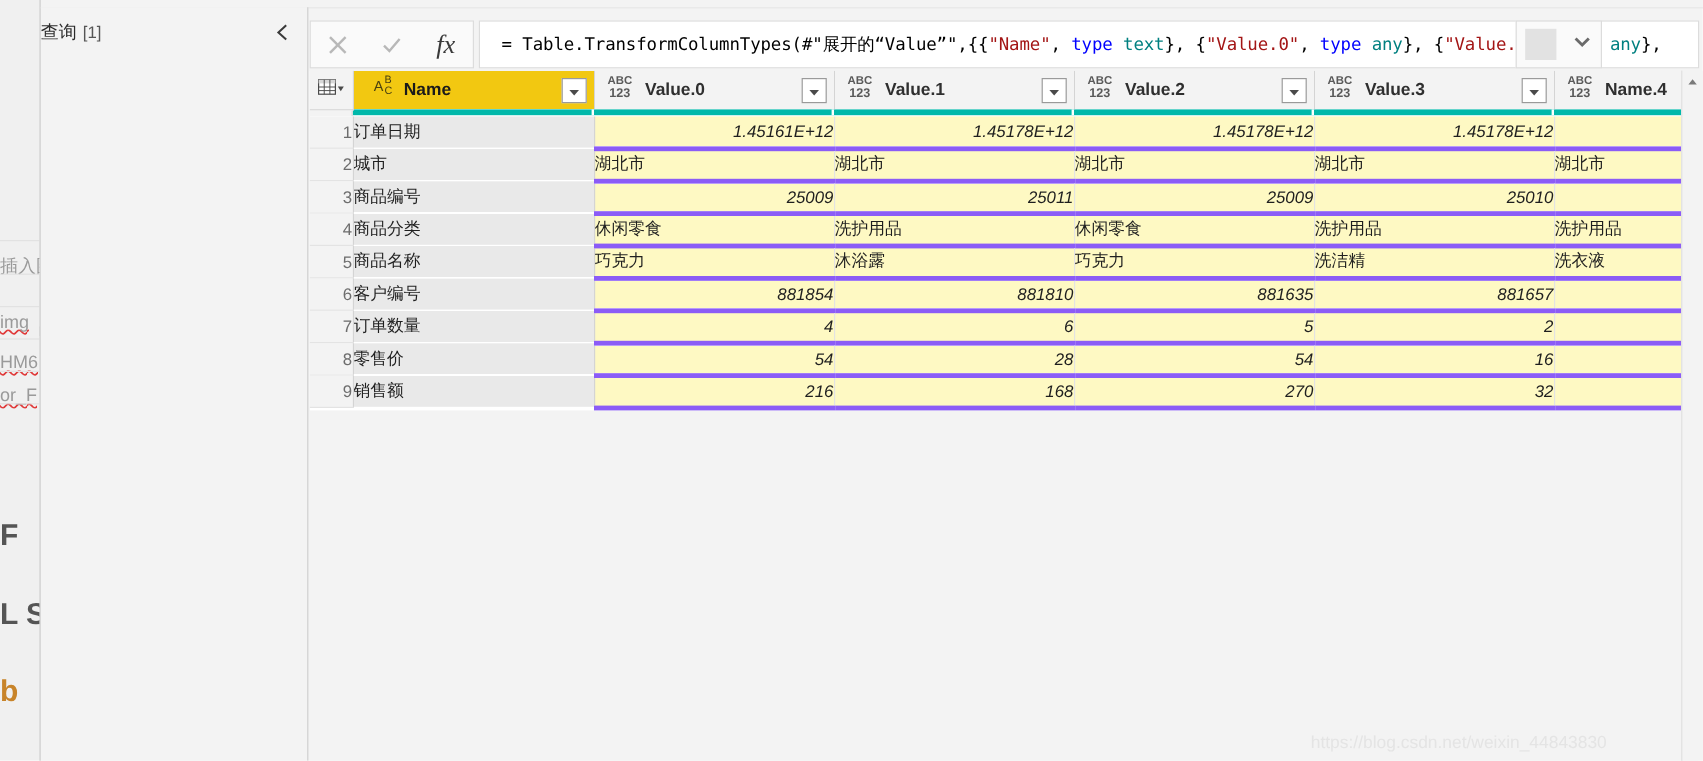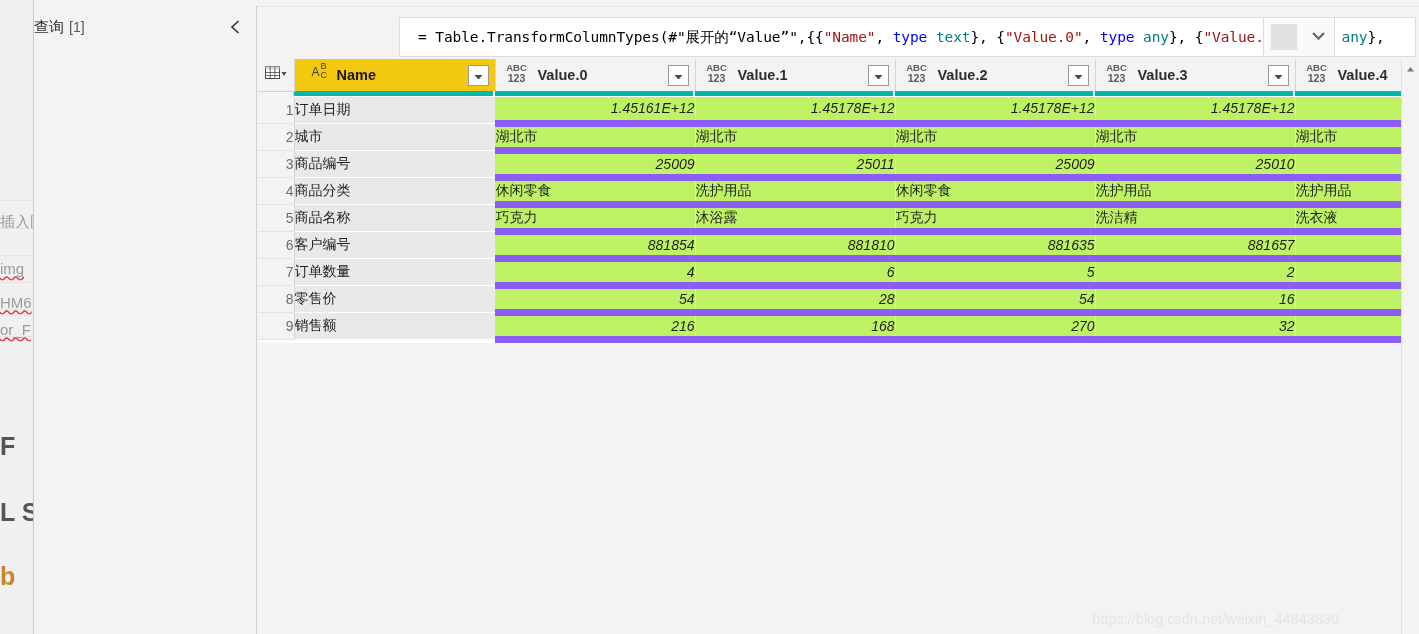"fx" div.fbar-buttons { html: none -> <div> <div> <span> <svg> <line></line> <line></line> </svg> </span> </div> <div> <span> <svg> <polyline></polyline> </svg> </span> </div> <div> <span>fx</span> </div> </div> }
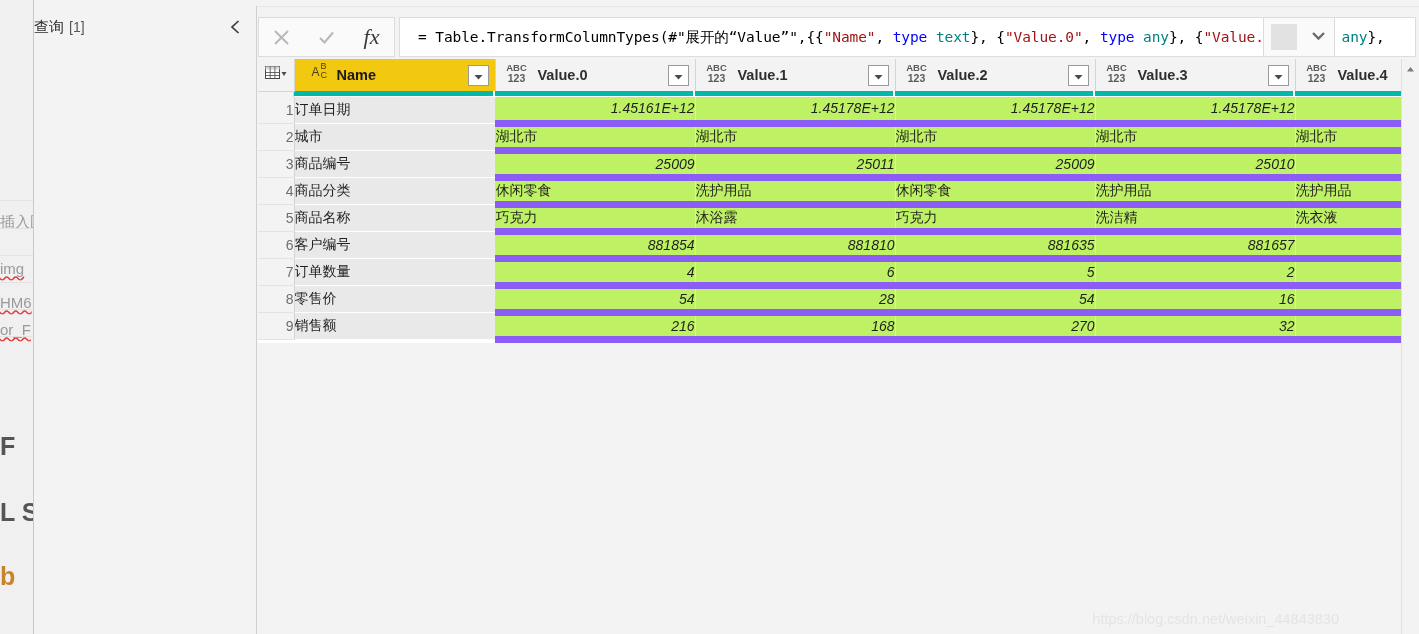"Value.4" span.col-name { text: Value.4 -> Name.4 }
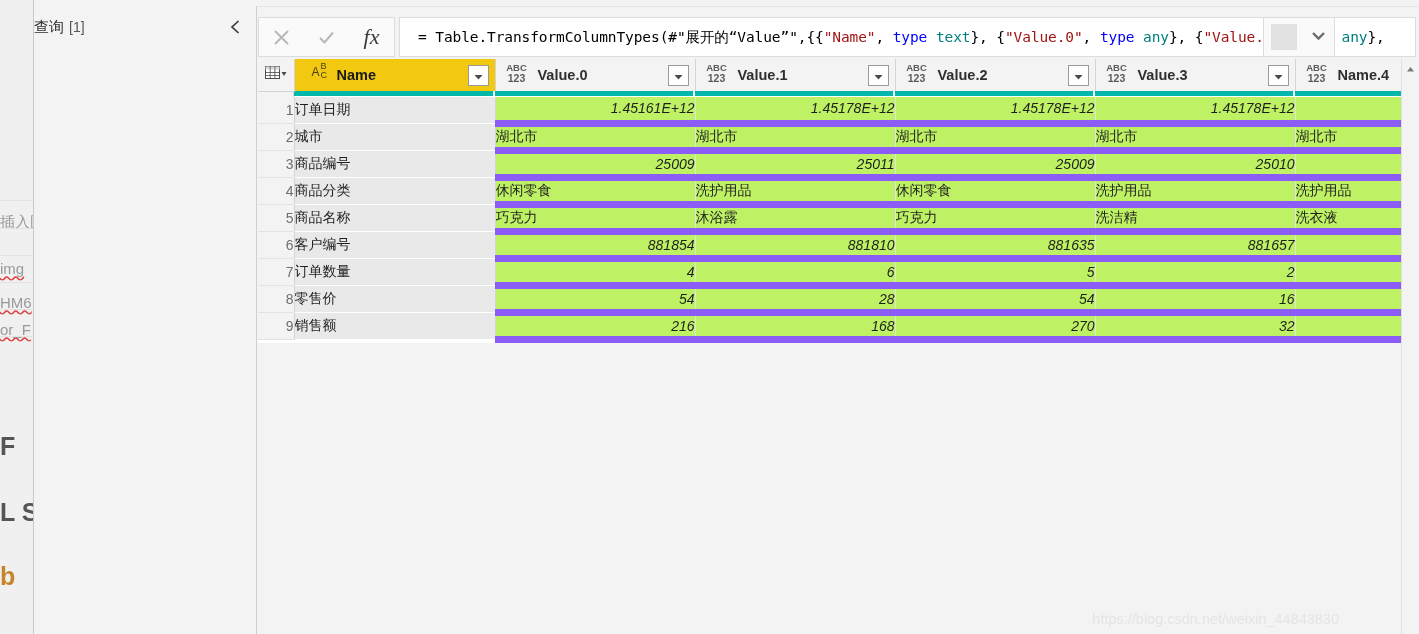"1.45161E+12" td.valcell { background: #bef264 -> #fef9c3; border-bottom: 7px solid #8b5cf6 -> 4px solid #8b5cf6 }
